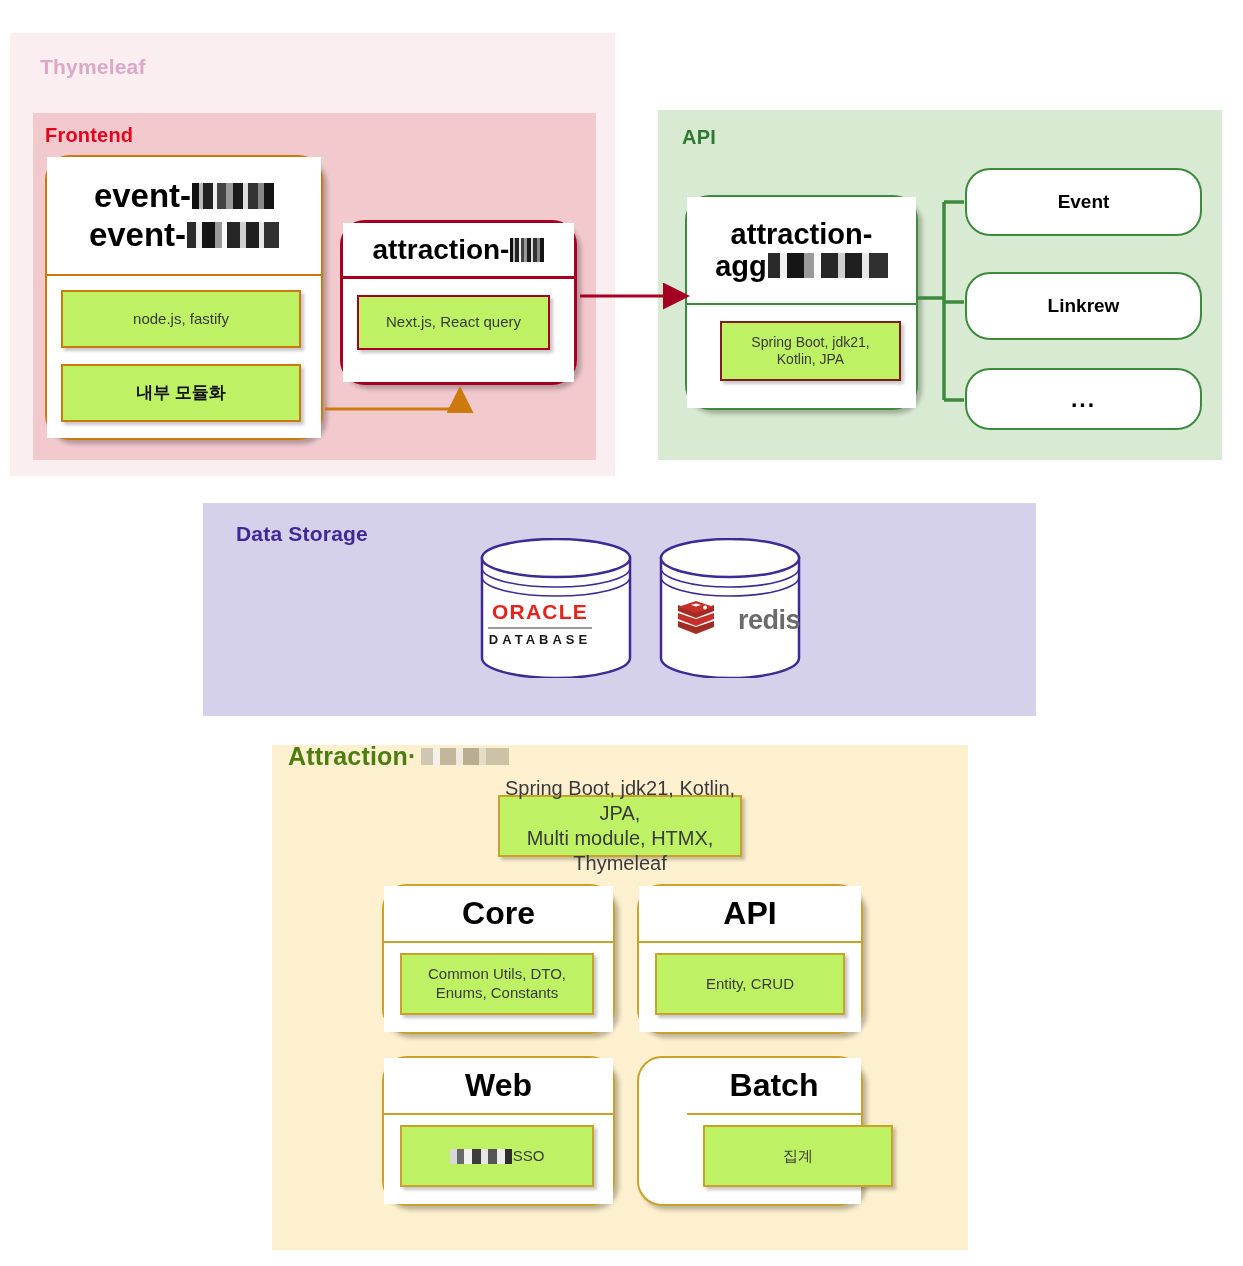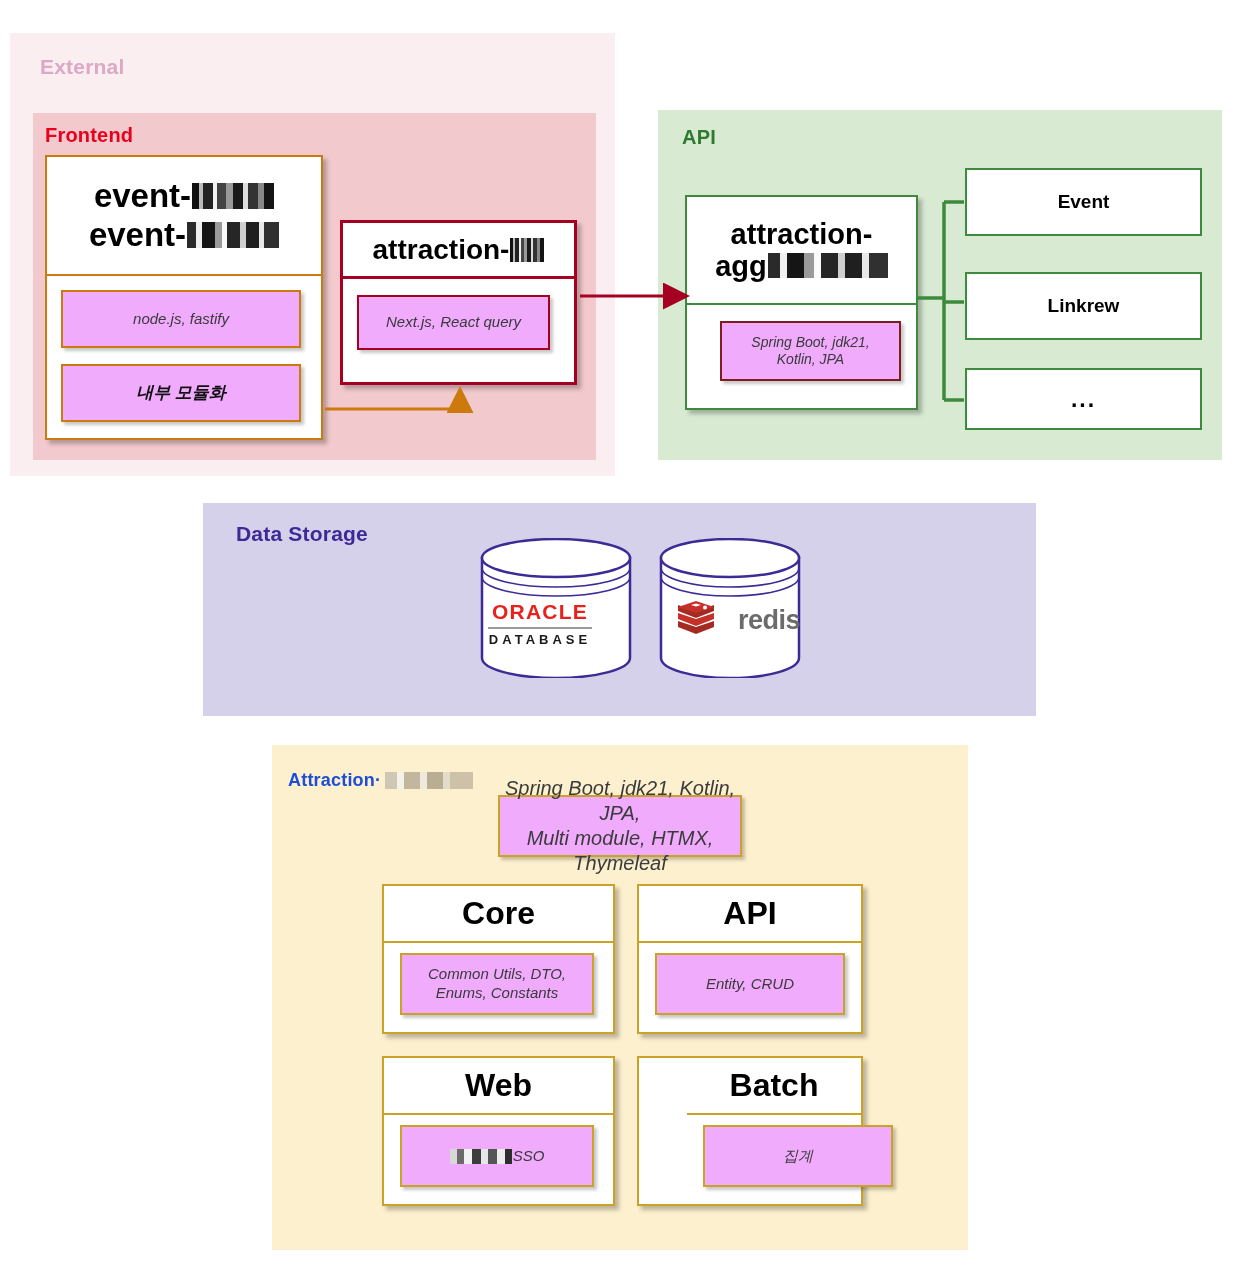"External" div.region-label { text: External -> Thymeleaf }
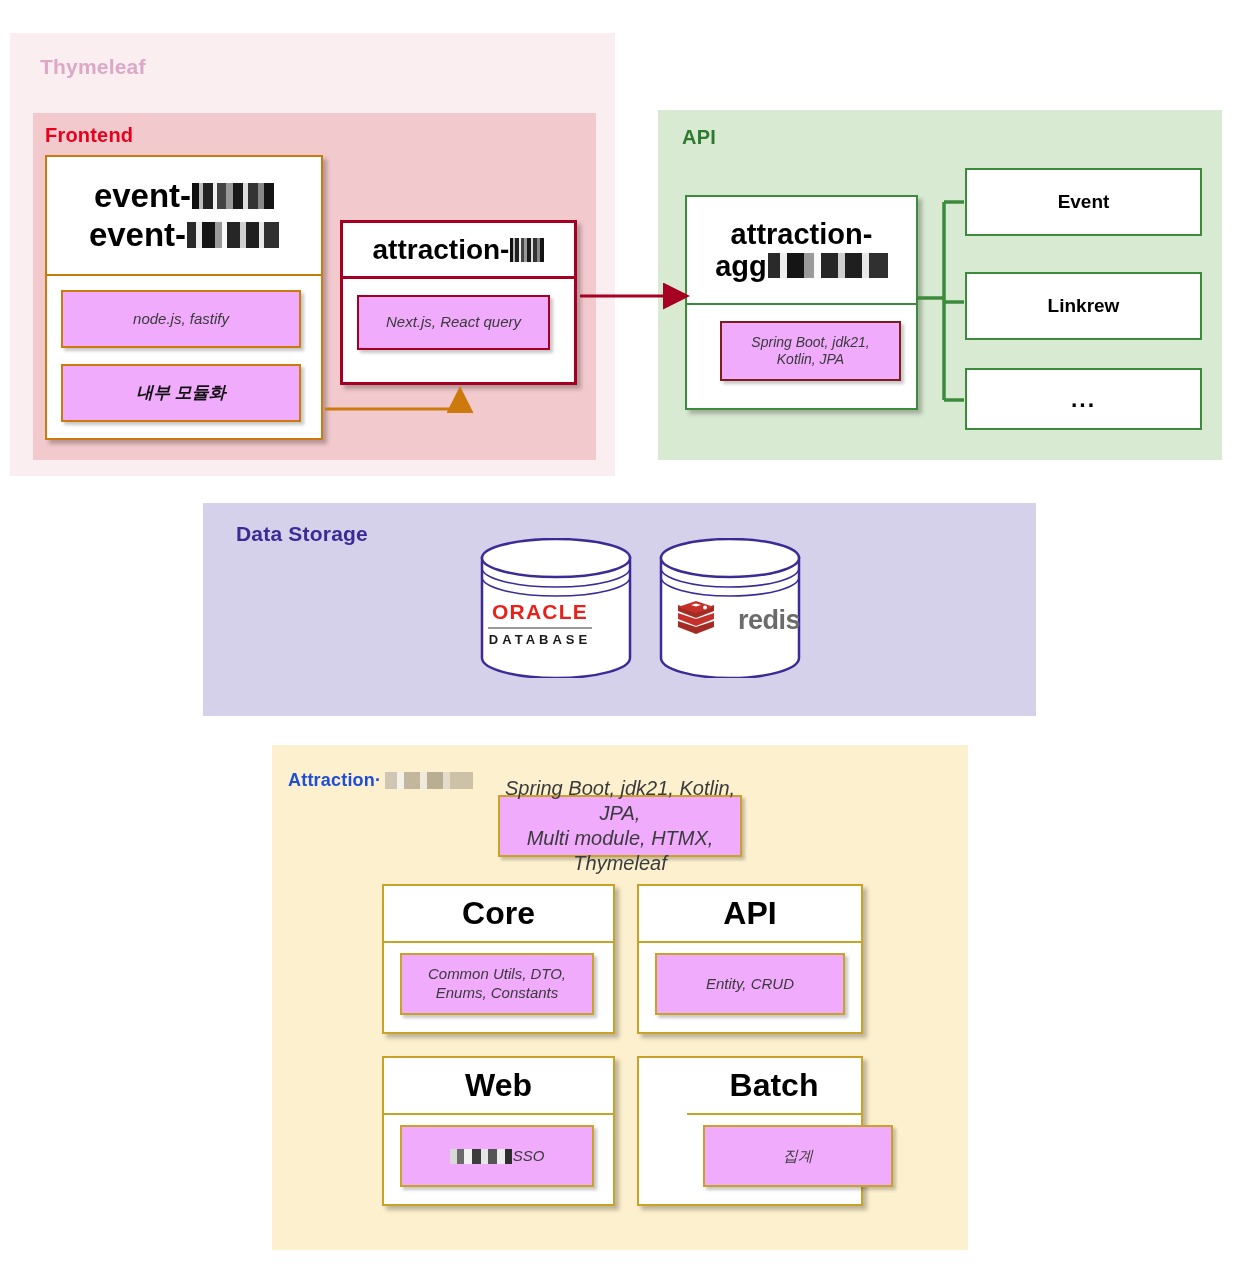"event-" .card { border-radius: none -> 25px }
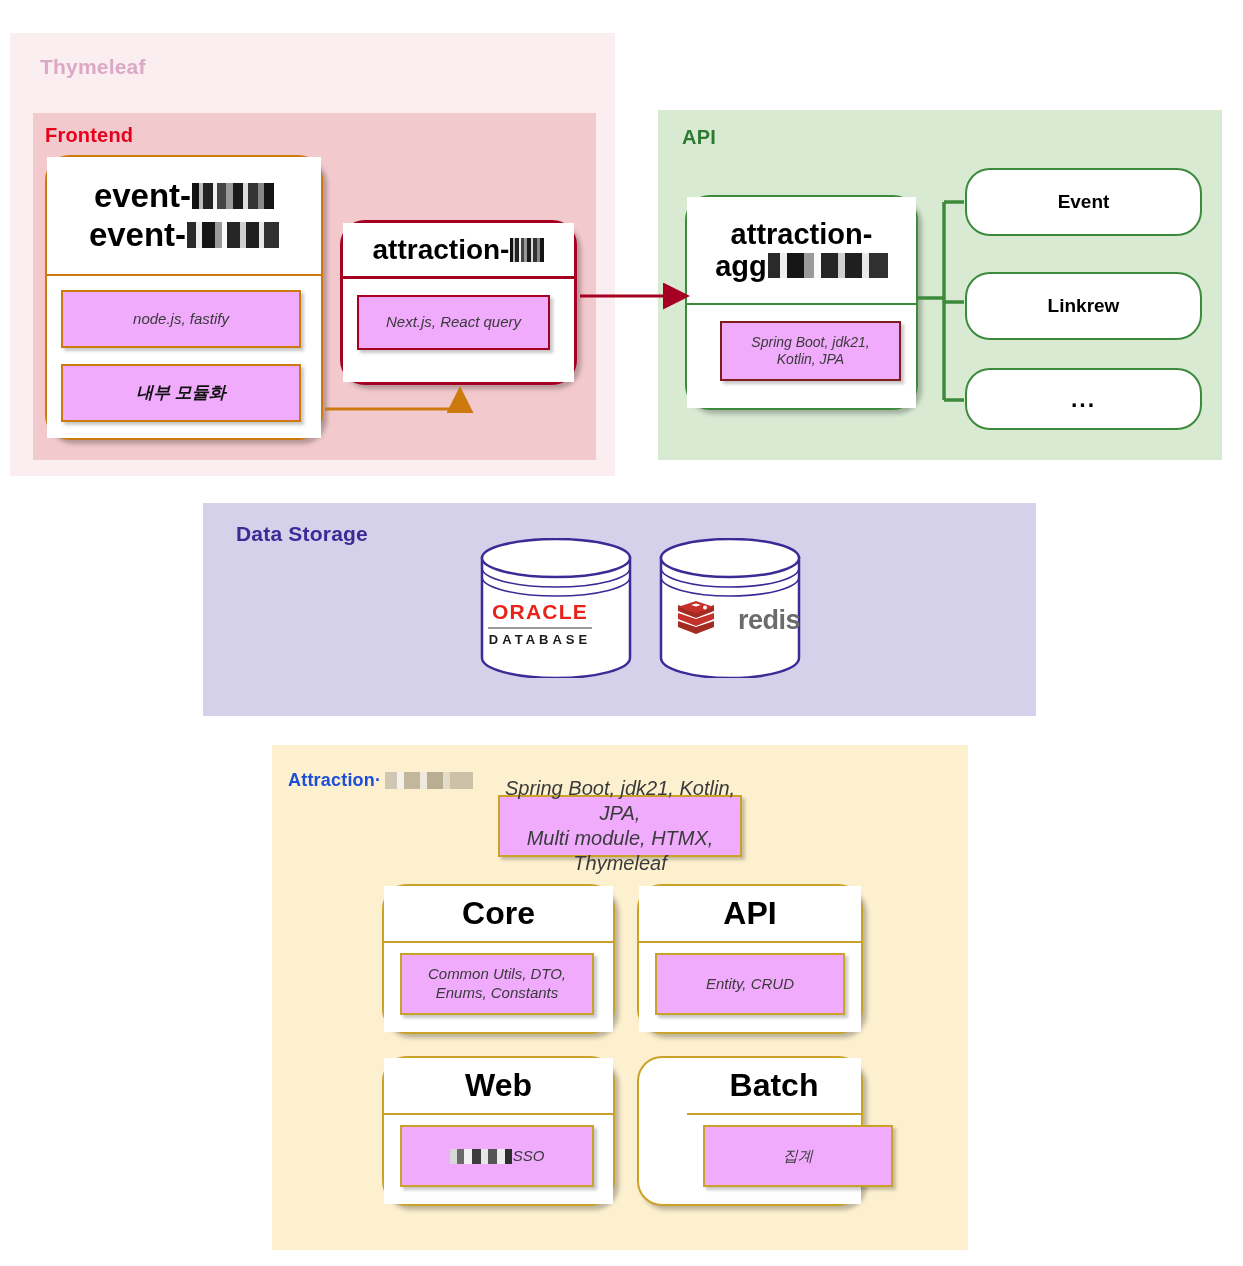"node.js, fastify" .chip { background: #f0abfc -> #bef264; font-style: italic -> none }
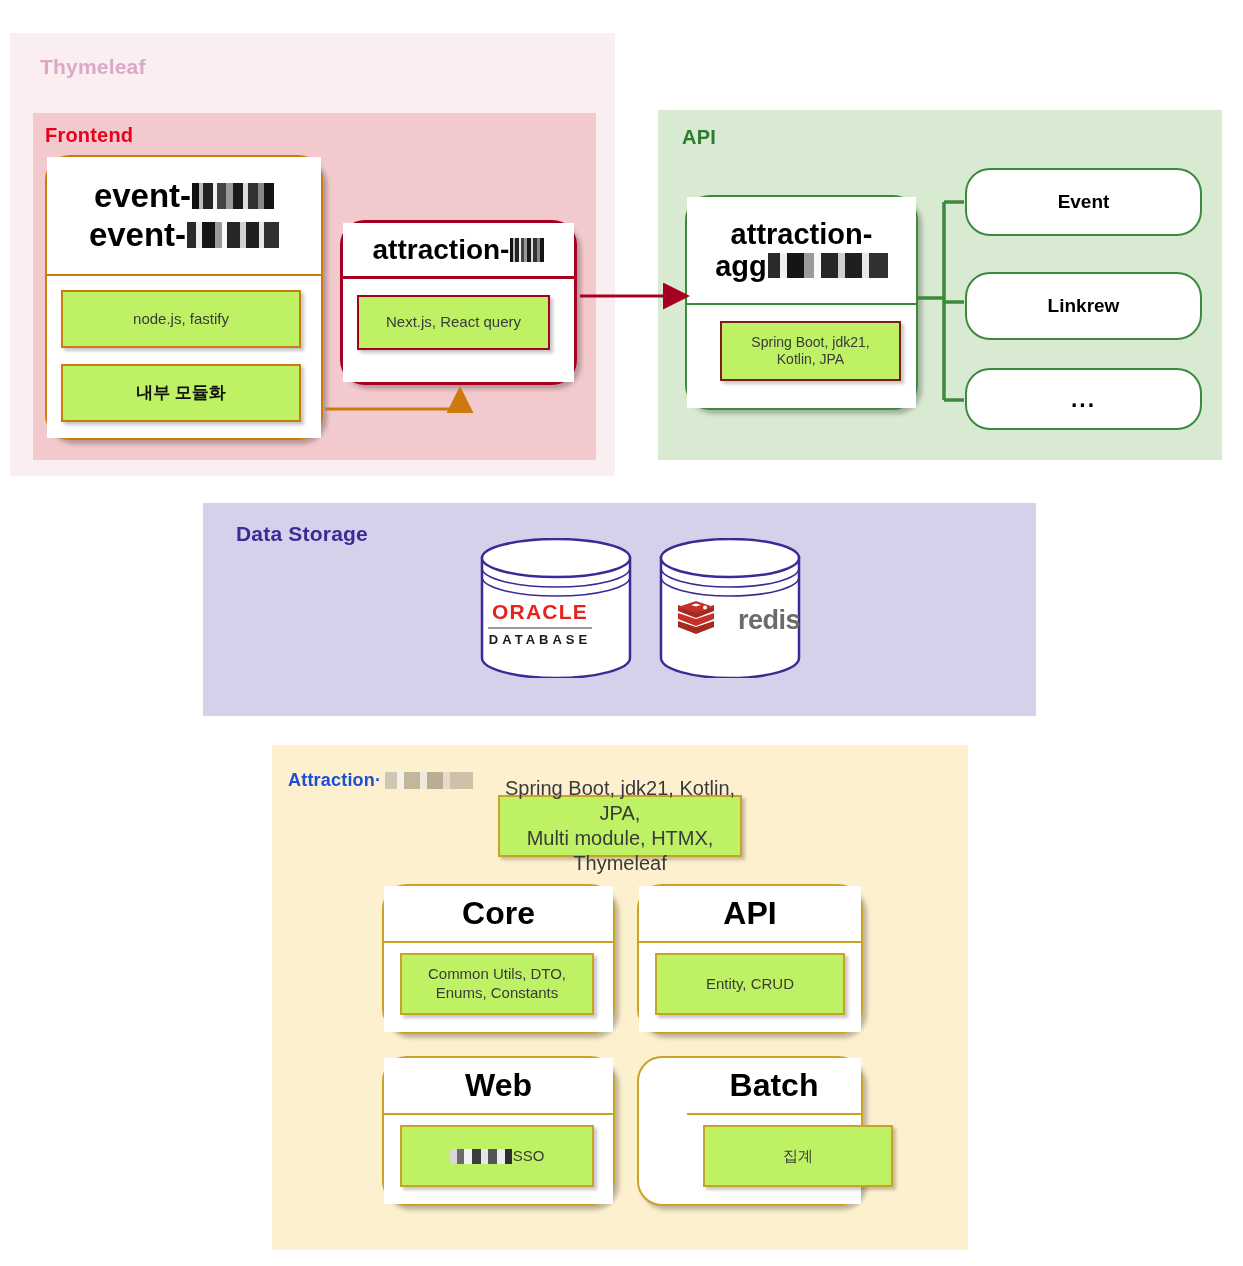"Attraction·" #attraction-label { color: #1d4ed8 -> #4d7c0f; font-size: 18px -> 25px; top: 770px -> 742px }
